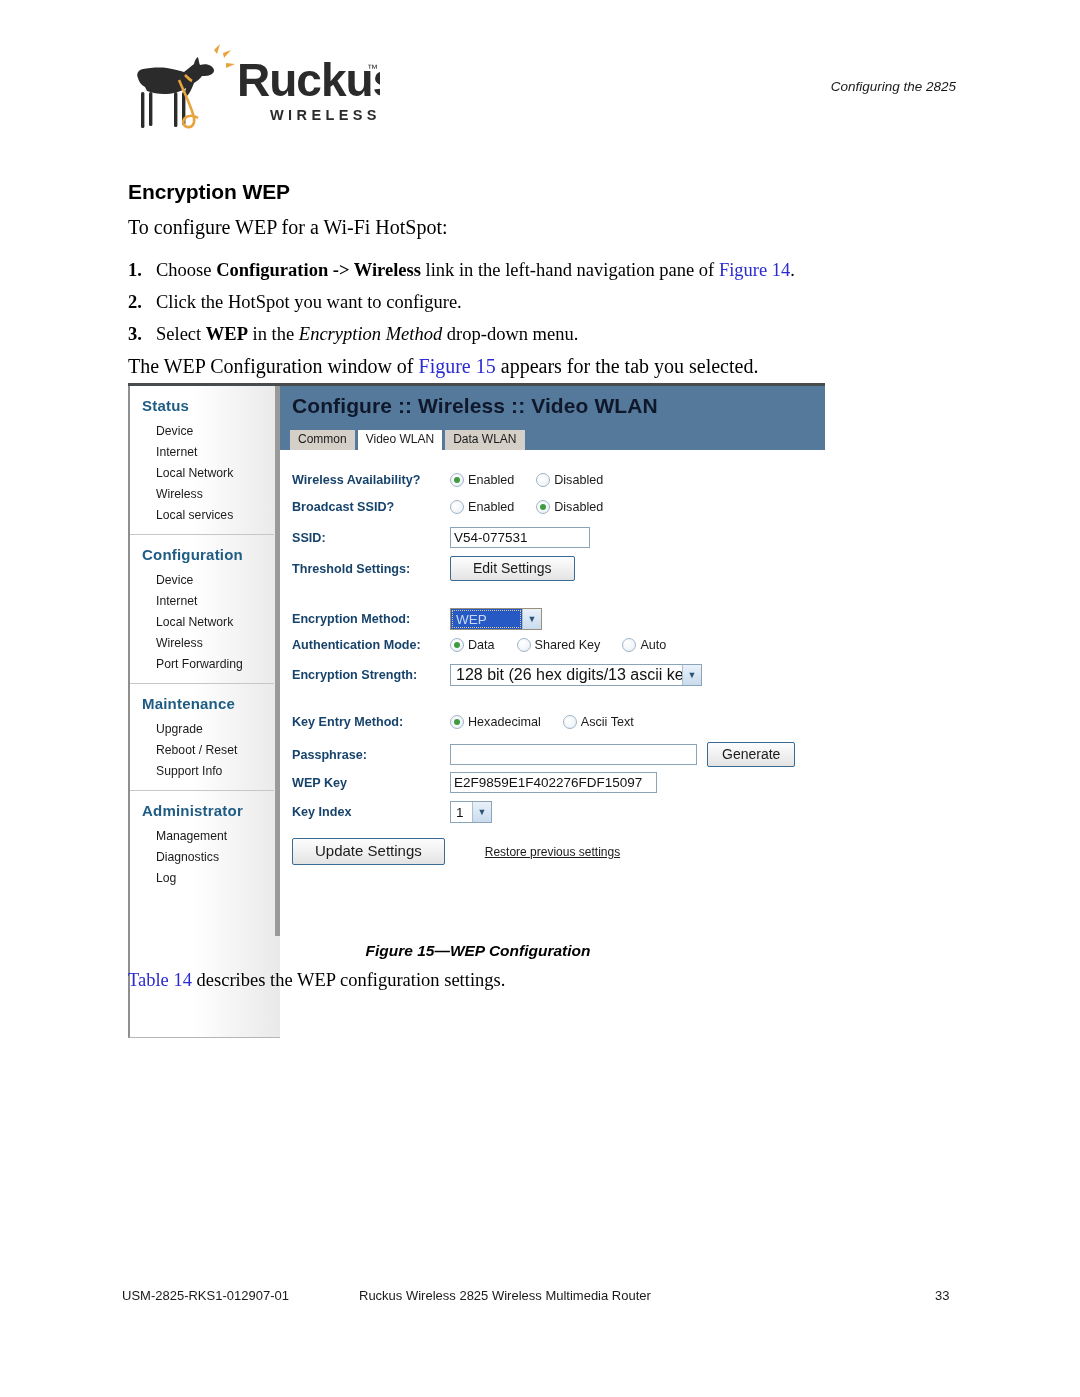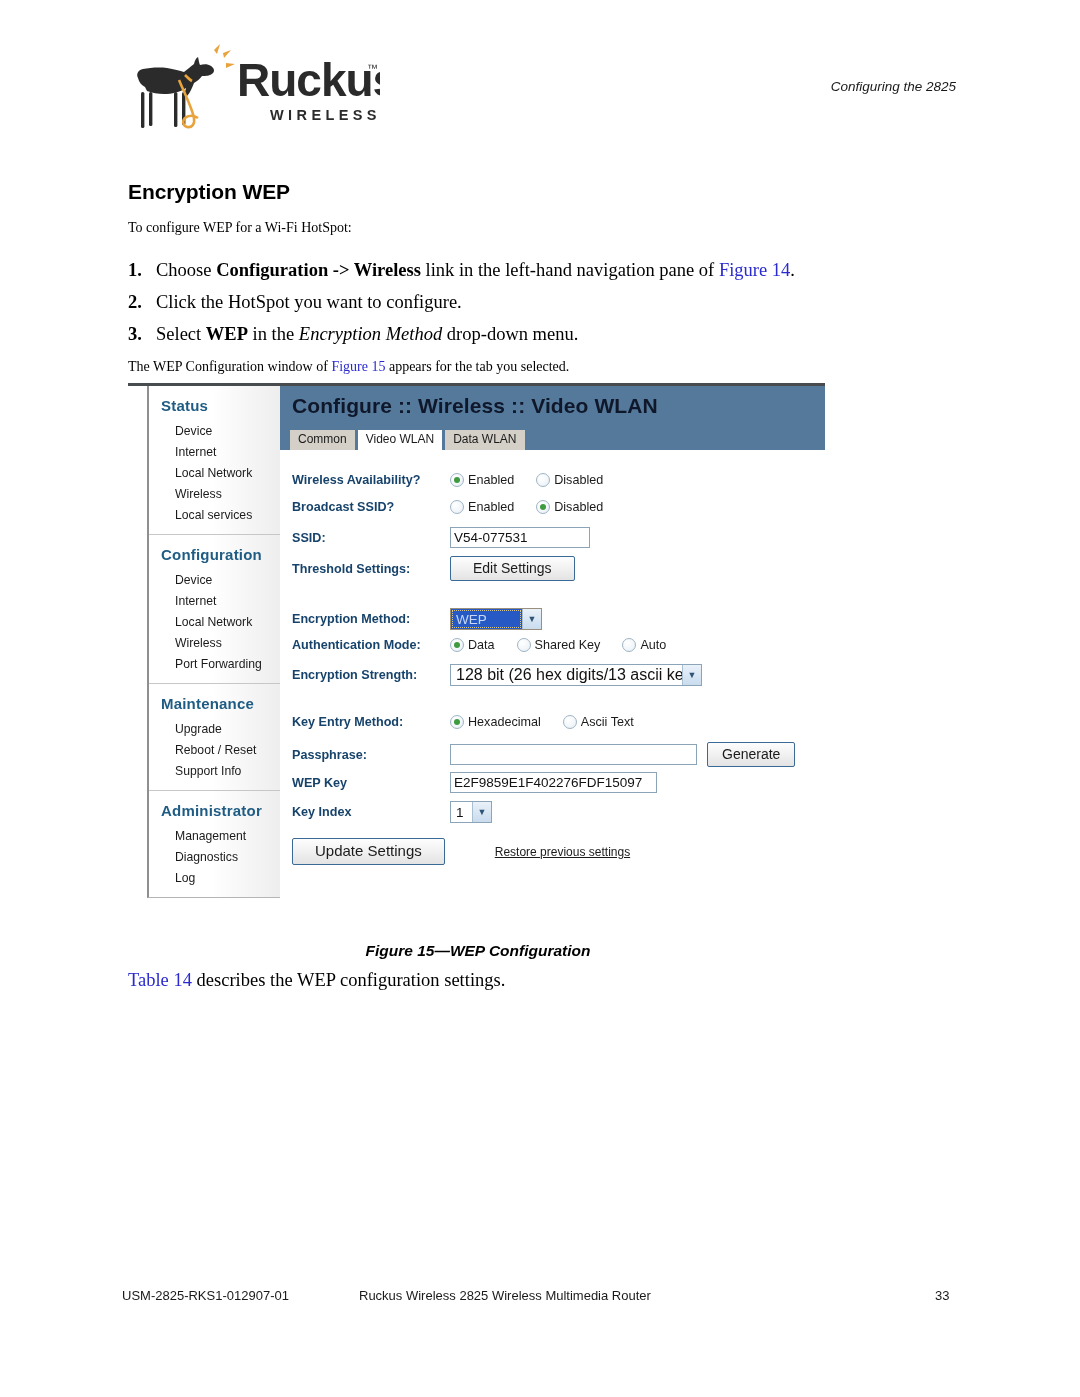"To configure WEP for a" .body-para { font-size: 14px -> 20px }
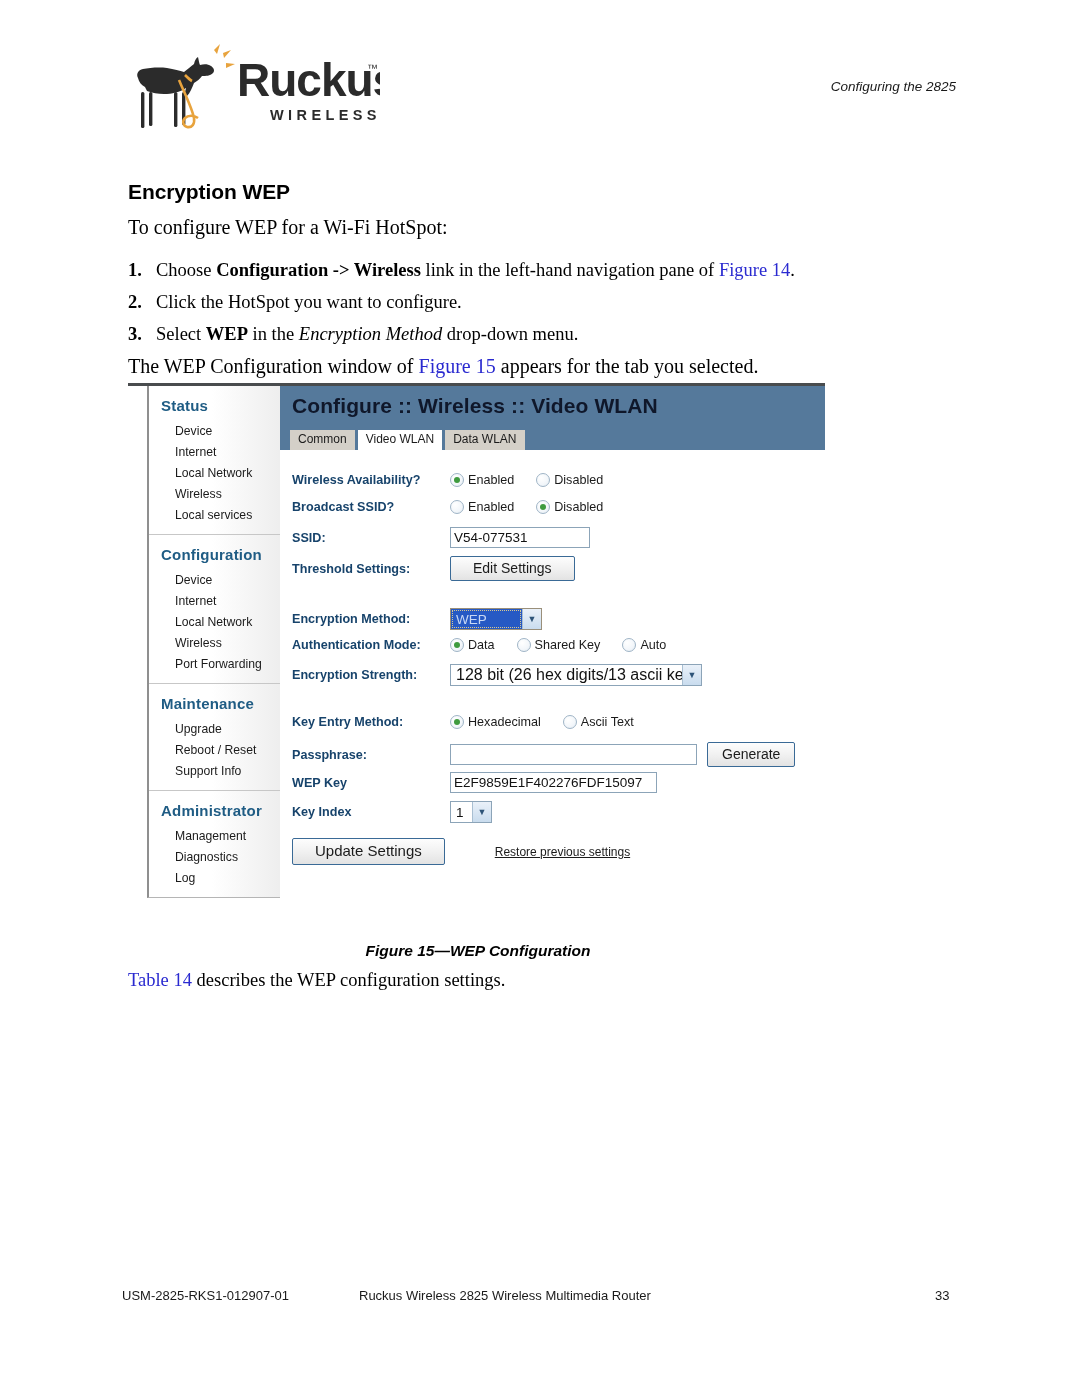"Status" #ui-sidebar { height: 512px -> 652px; margin-left: 19px -> none }
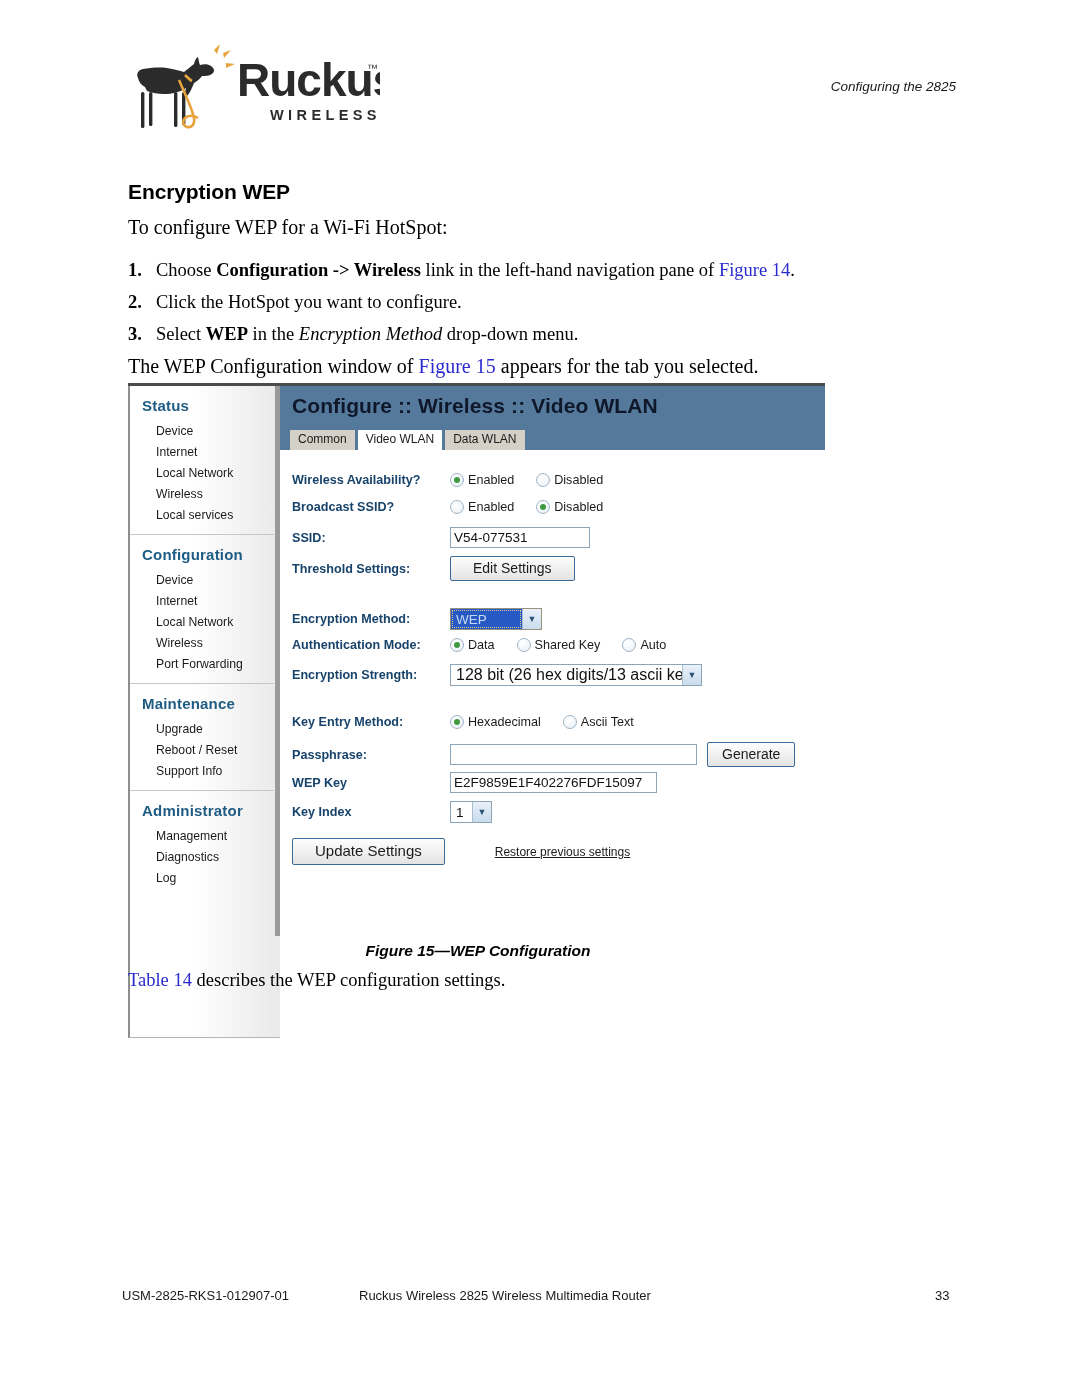"Restore previous settings" .restore-link { margin-left: 10px -> 0 }
